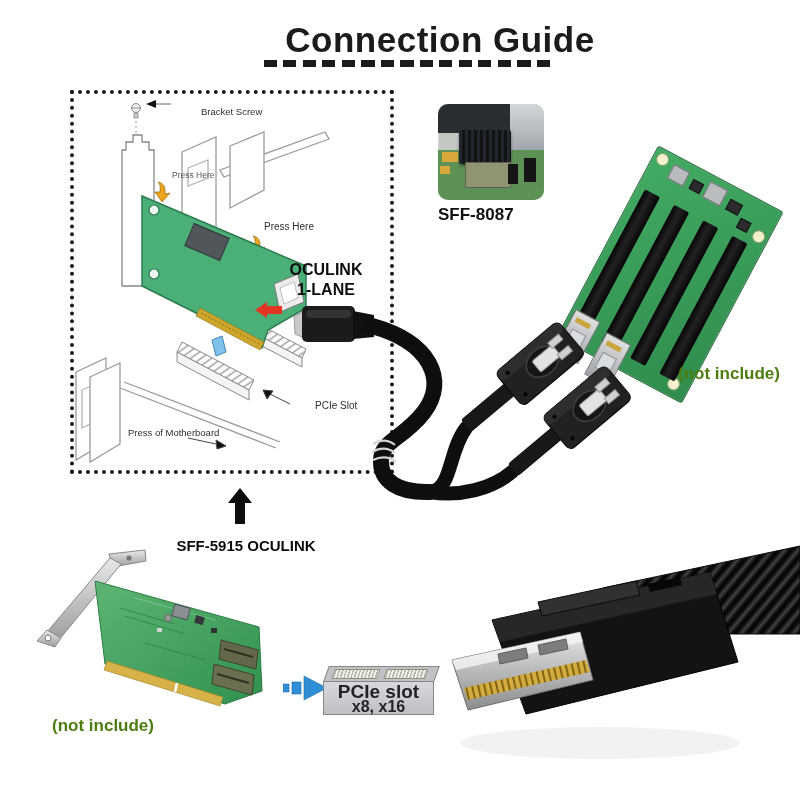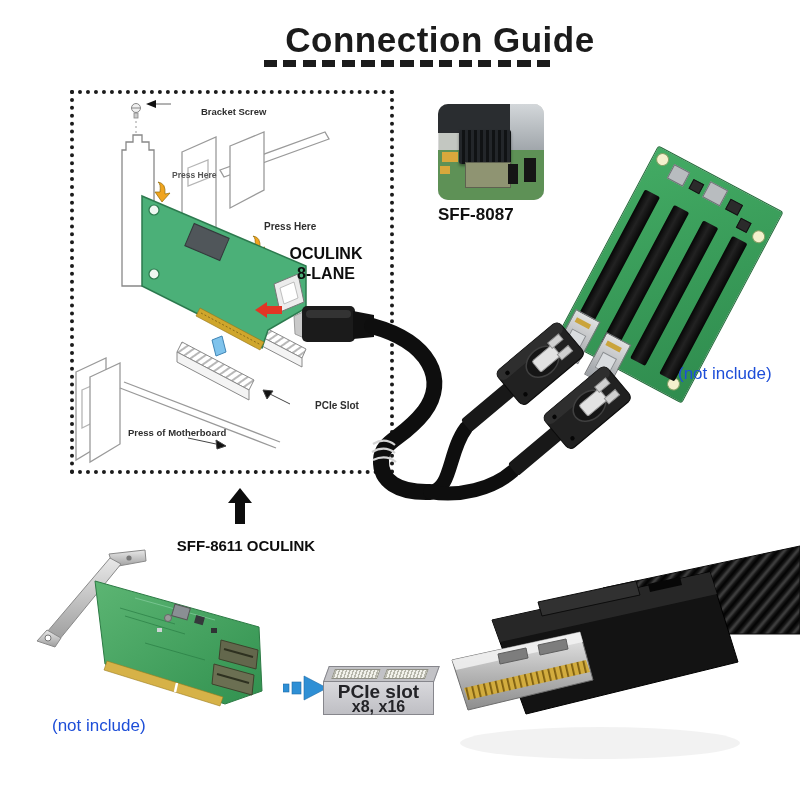"Bracket Screw" .lbl { font-weight: 700 -> 400 }
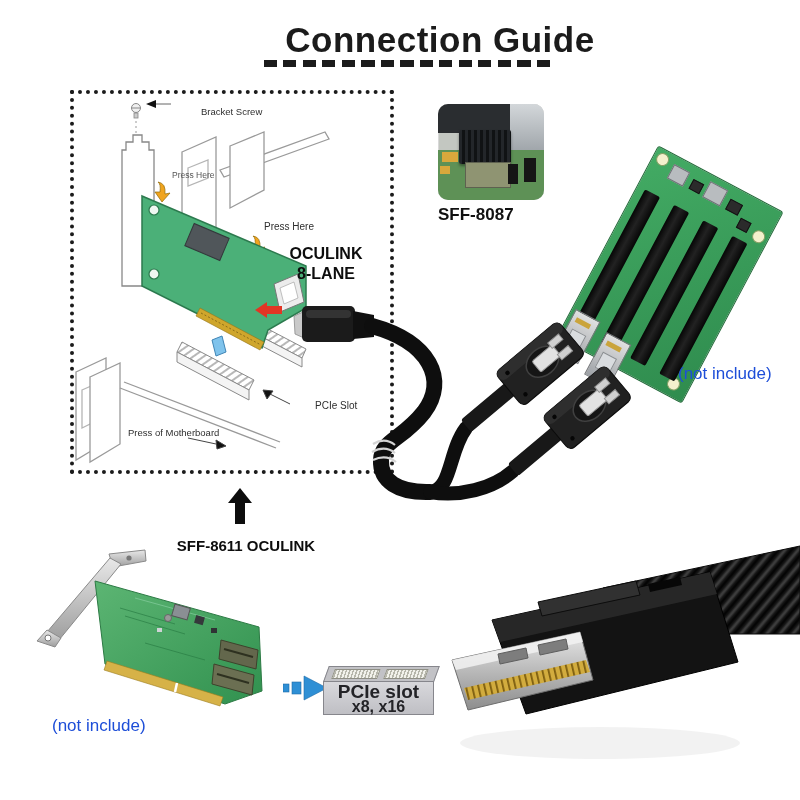"OCULINK" .oculink-lbl { top: 244px -> 260px }
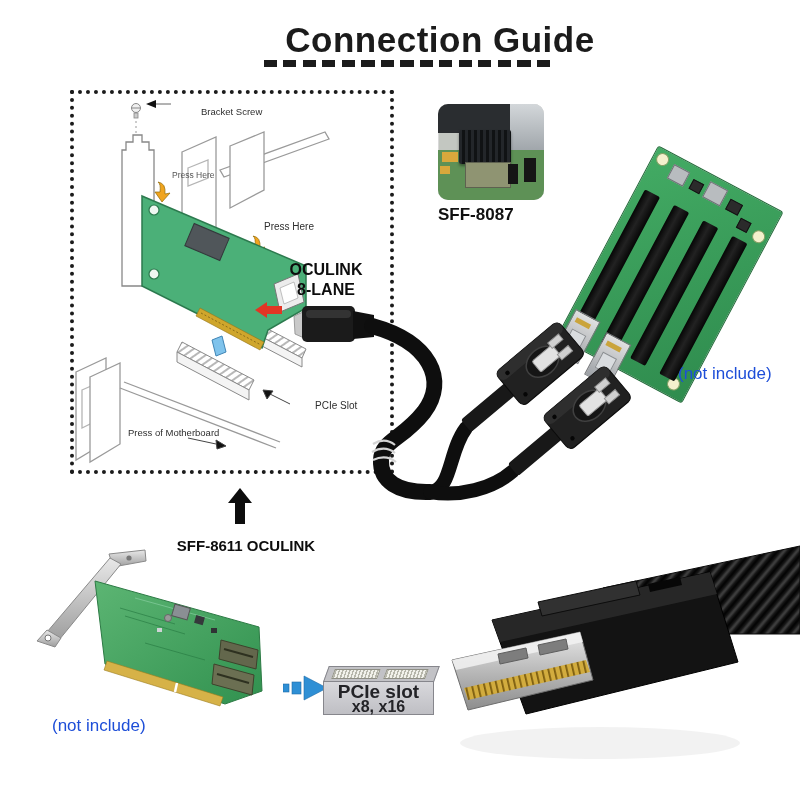"8-LANE" span { text: 8-LANE -> 1-LANE }
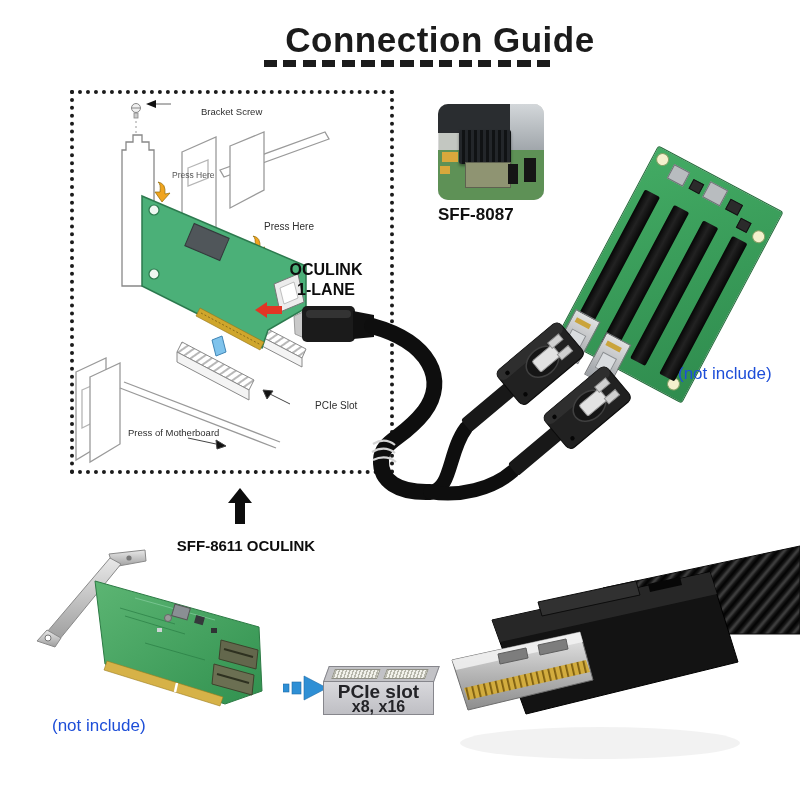"(not include)" .note { color: #1d4ed8 -> #4d7c0f; font-weight: 400 -> 700 }
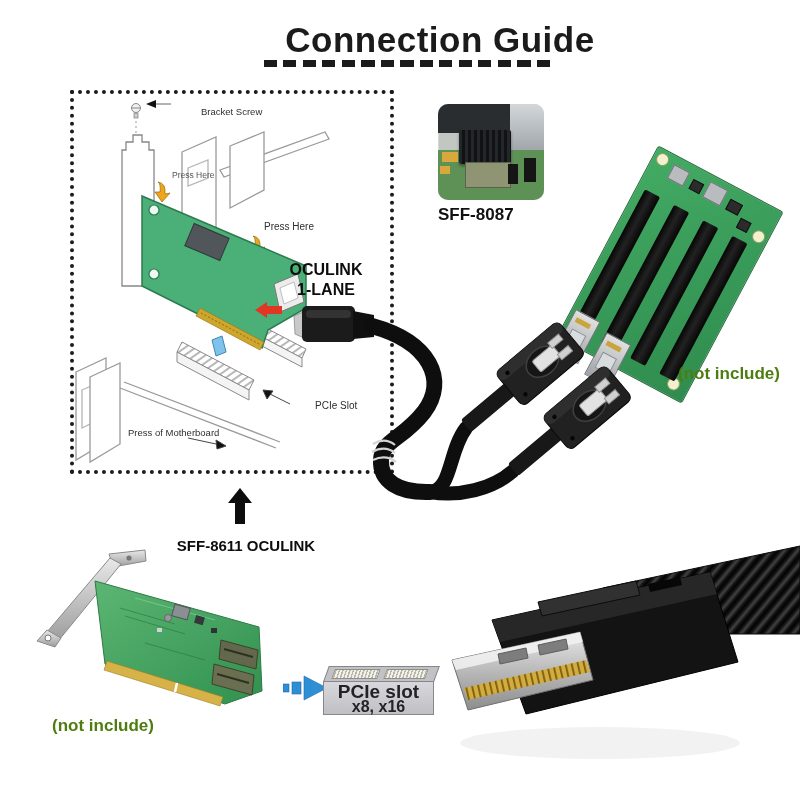"SFF-8611 OCULINK" span { text: SFF-8611 -> SFF-5915 }
